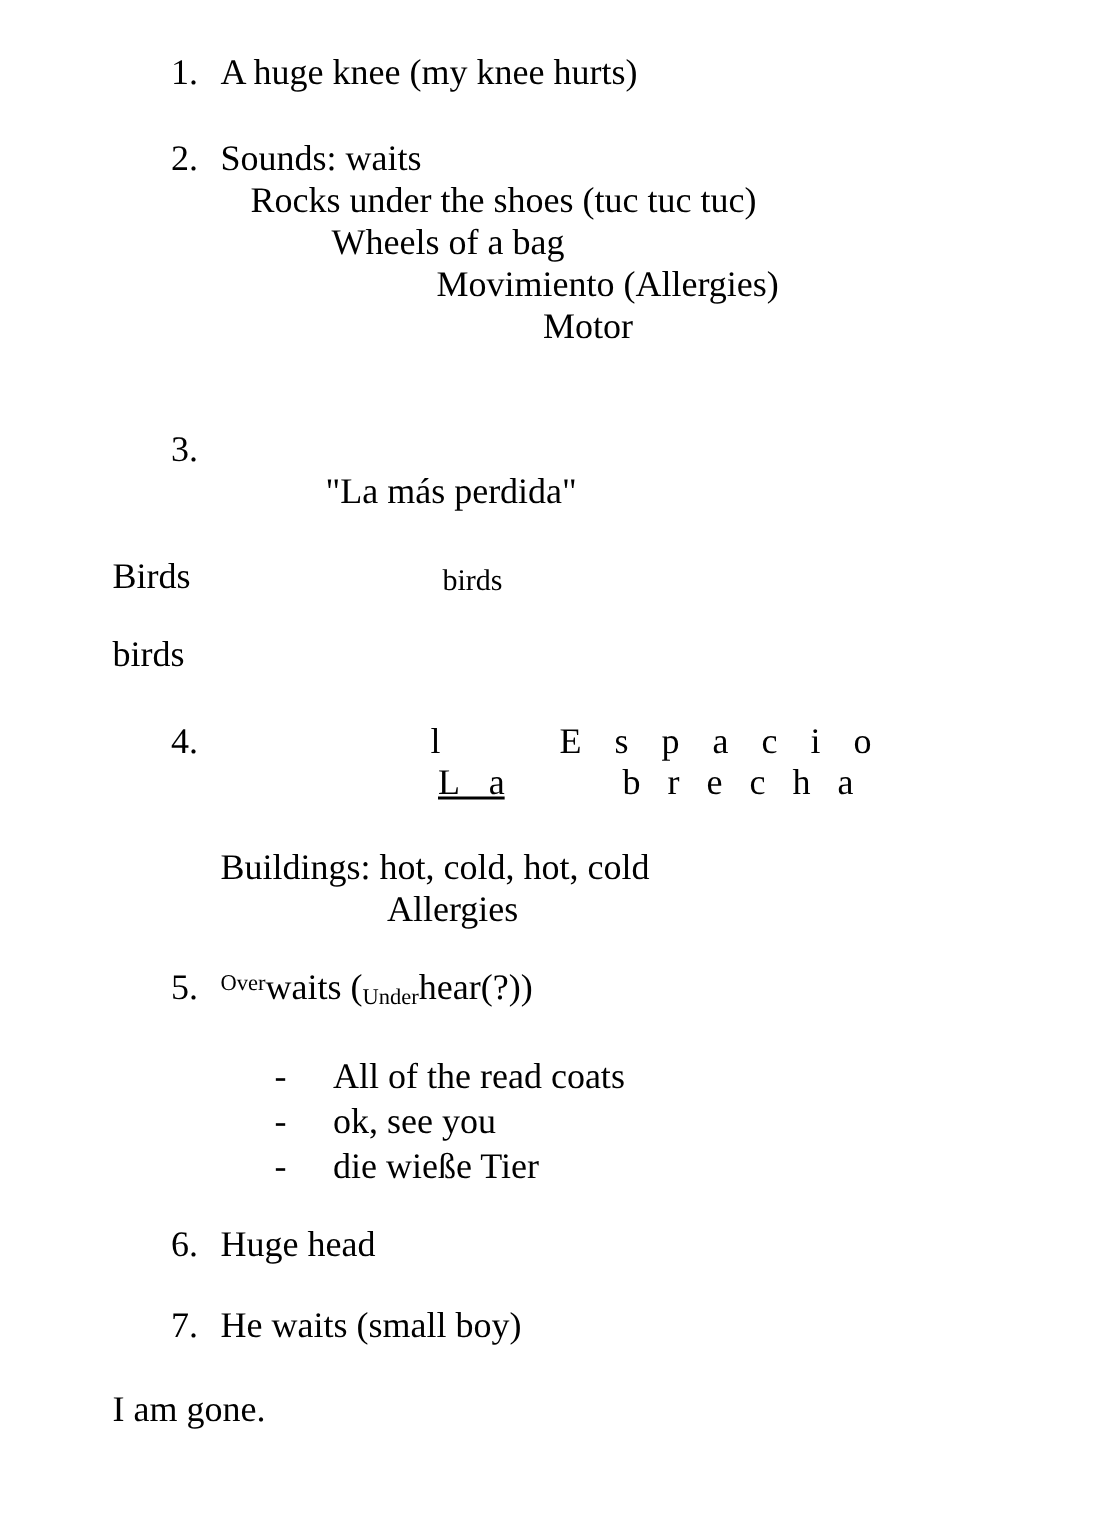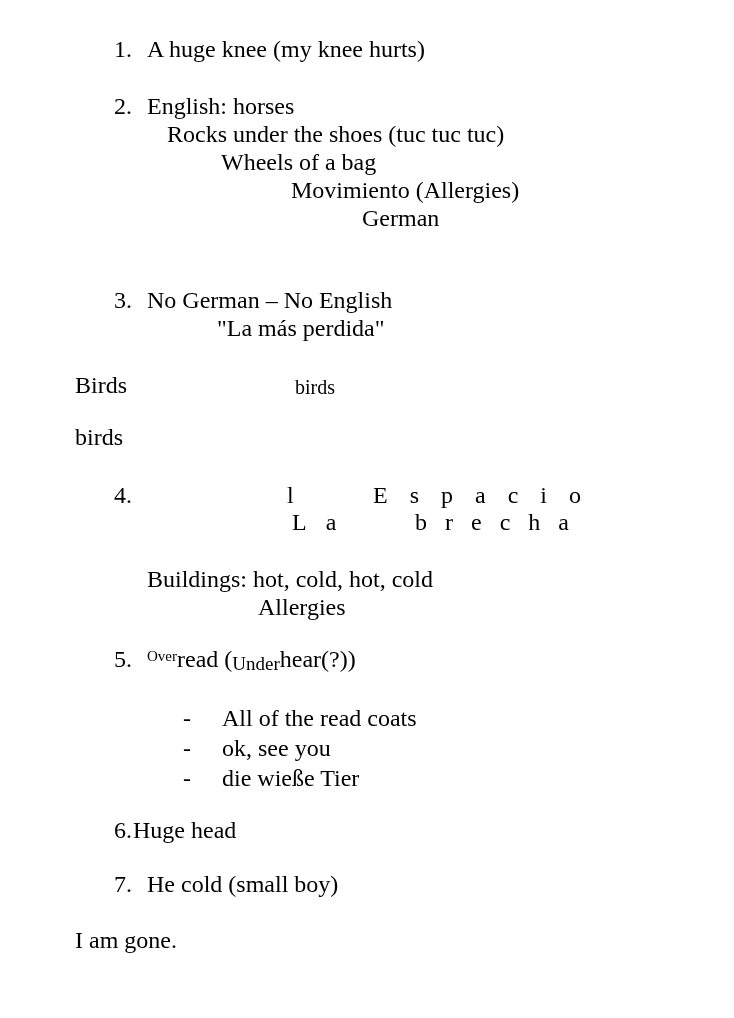"English: horses" span.seg { text: English: horses -> Sounds: waits }
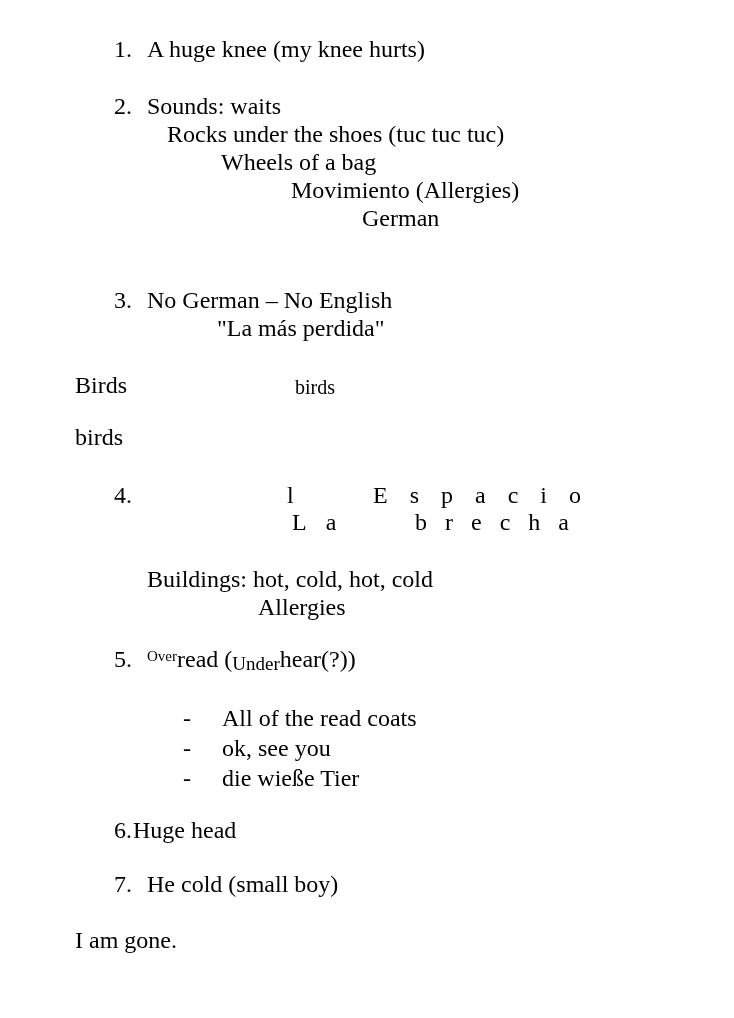"German" span.seg { text: German -> Motor }
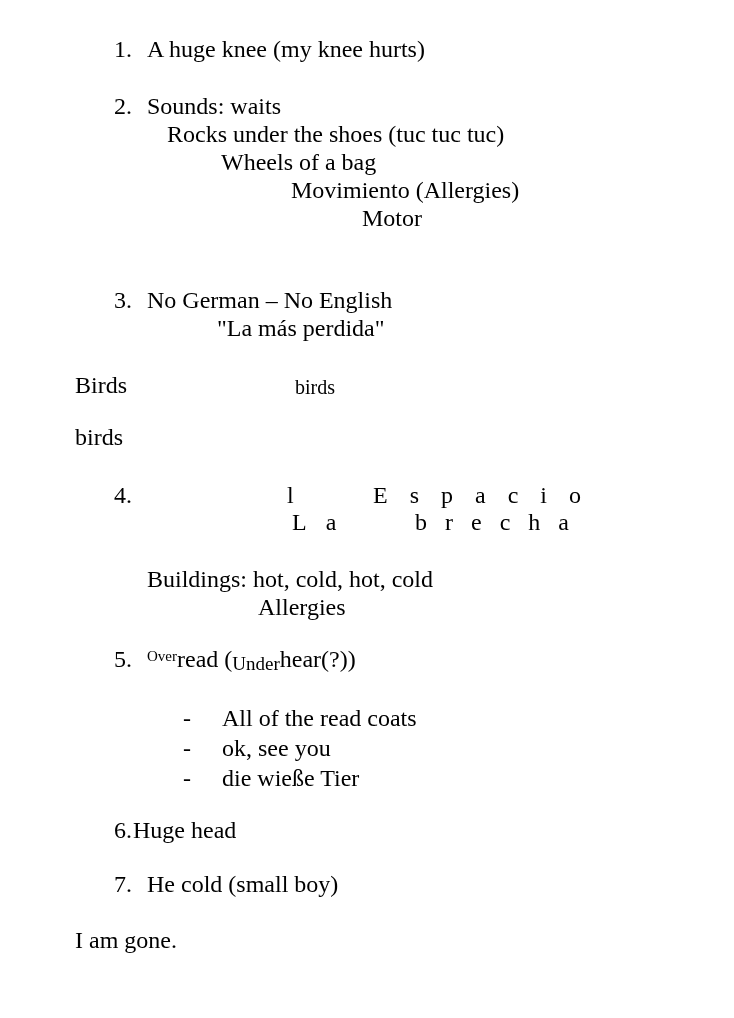"No German – No English" span.seg { html: <span>No German – No English</span> -> none }
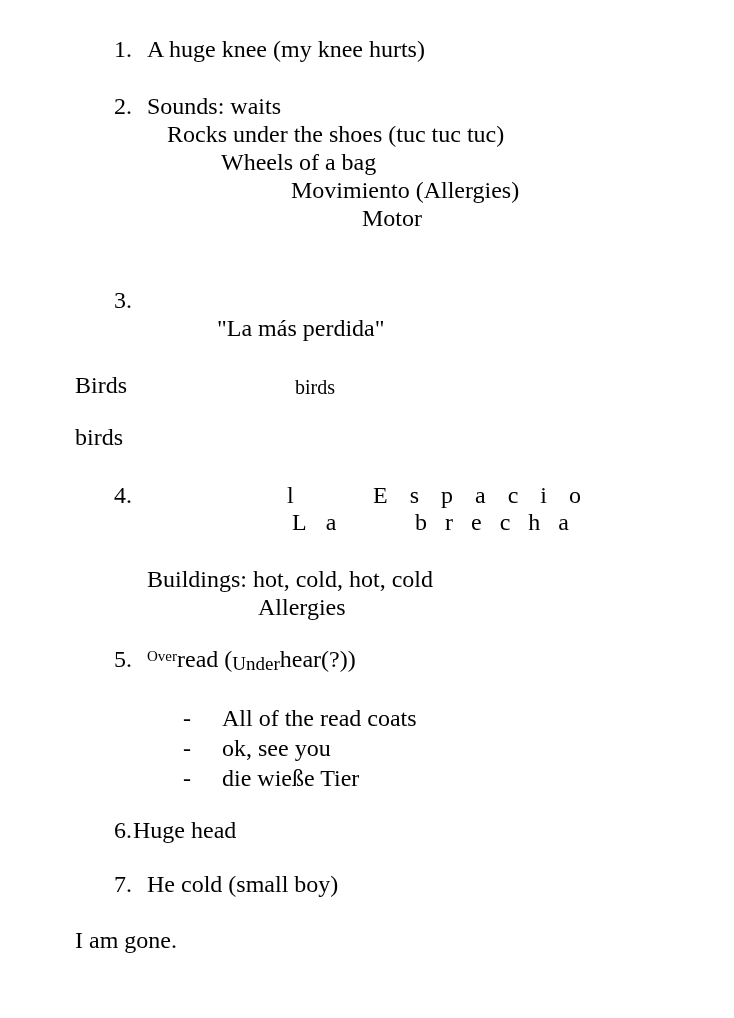"L a" .spread-la { text-decoration: none -> underline }
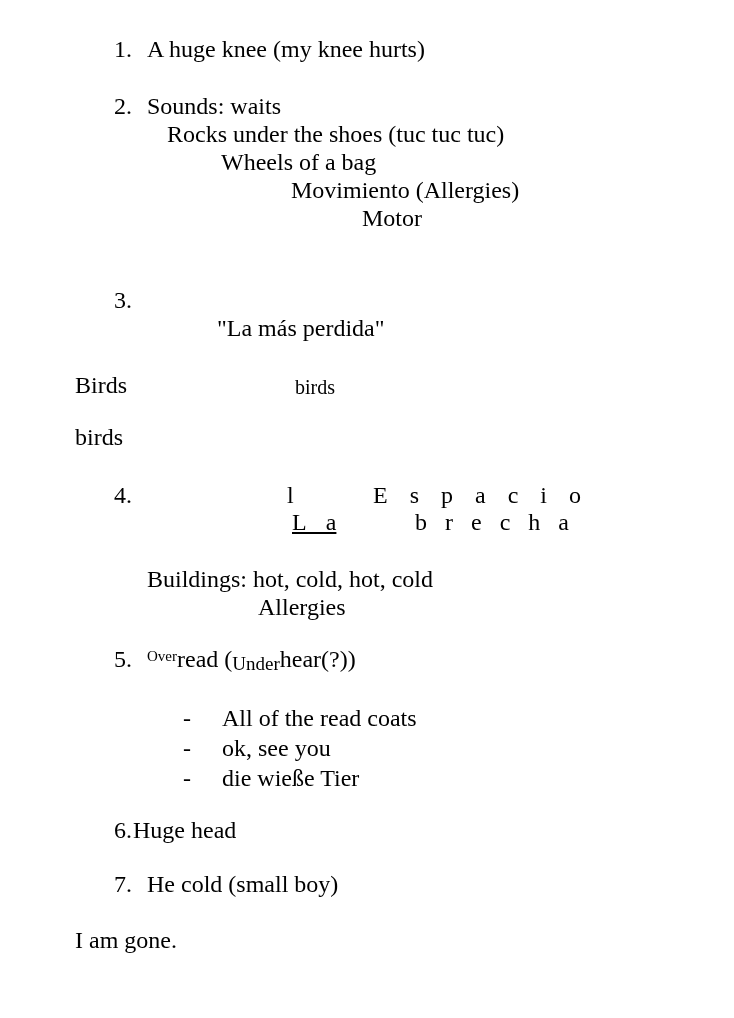"read (" span { text: read -> waits }
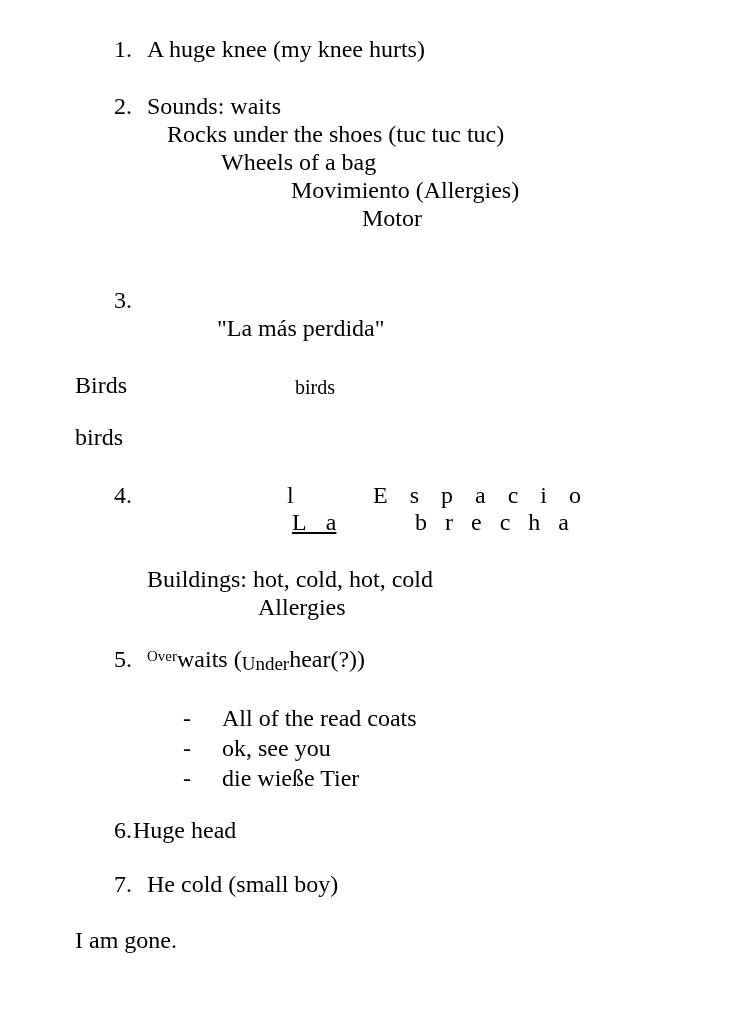"Under" .sub { font-size: 19px -> 15px }
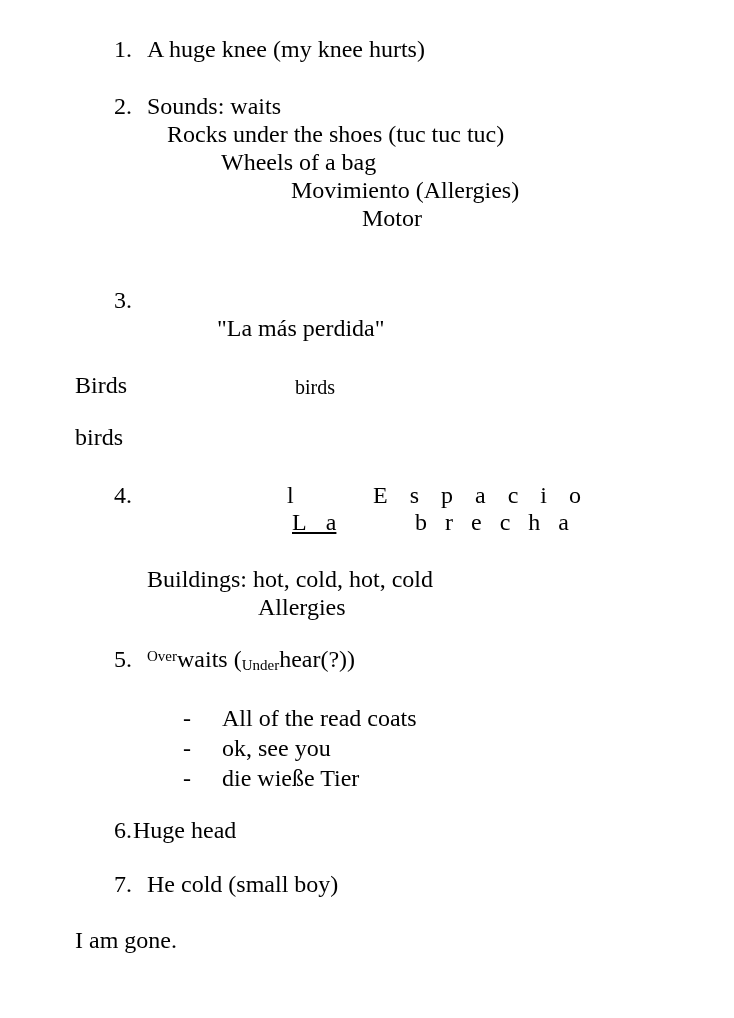"Huge head" span.seg { left: 133px -> 147px }
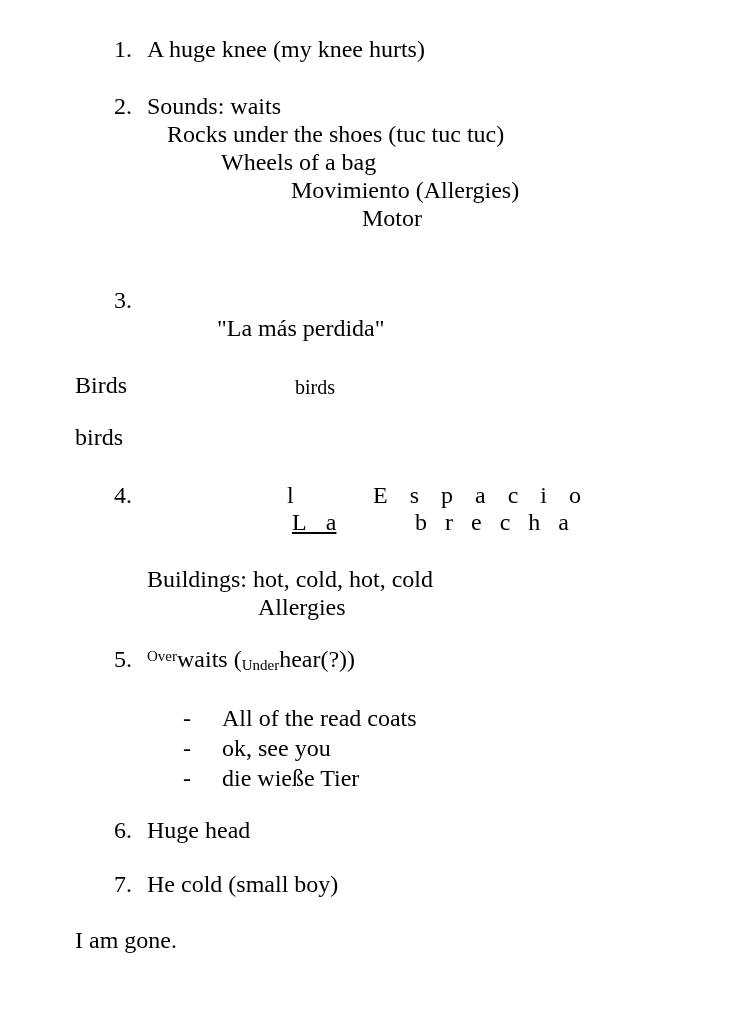"He cold (small boy)" span.seg { text: cold -> waits }
